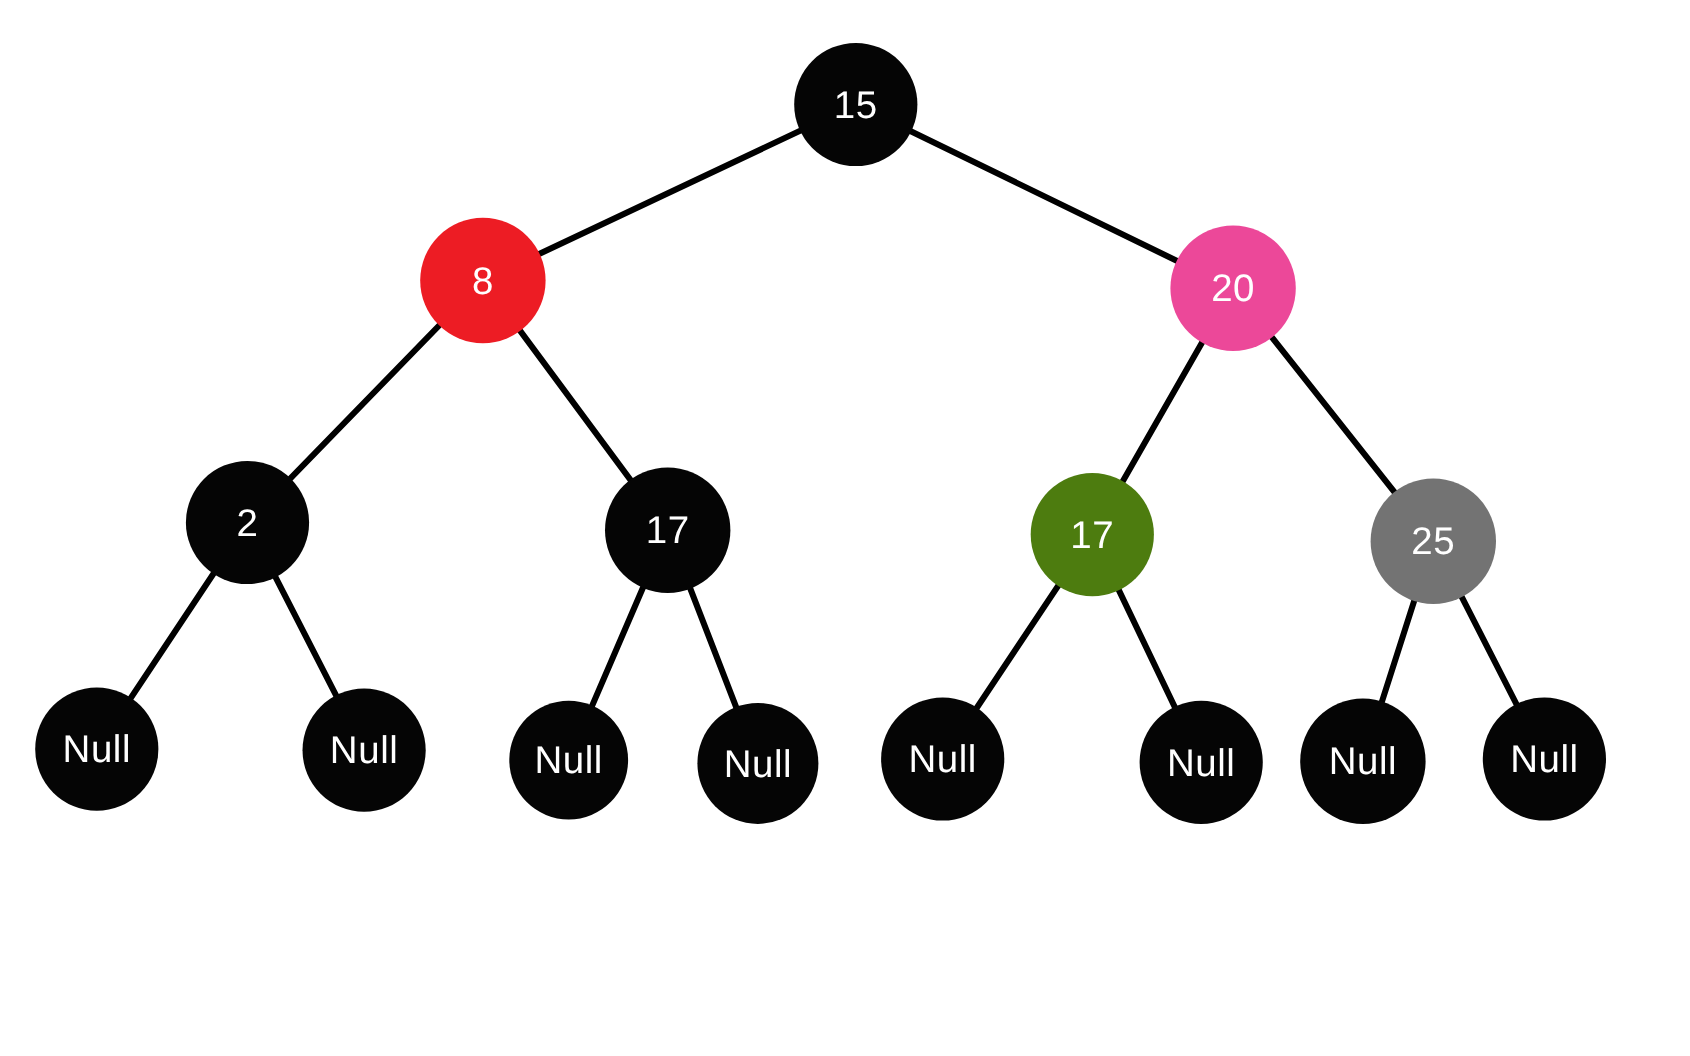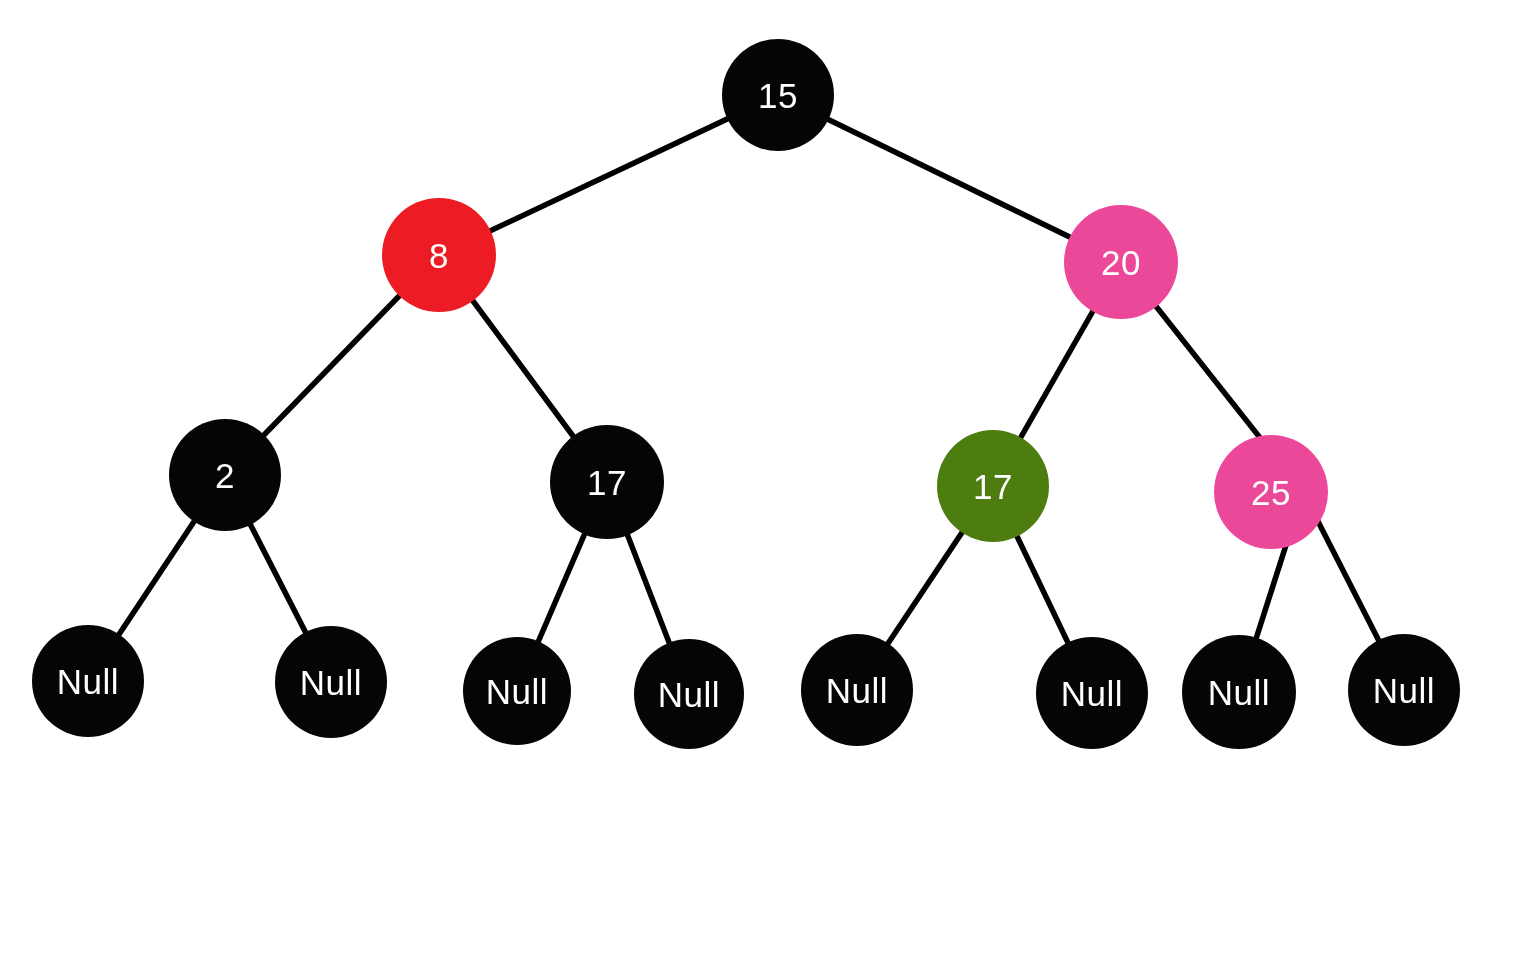"25" div.node { background: #ec4899 -> #737373; left: 1214px -> 1246px }
